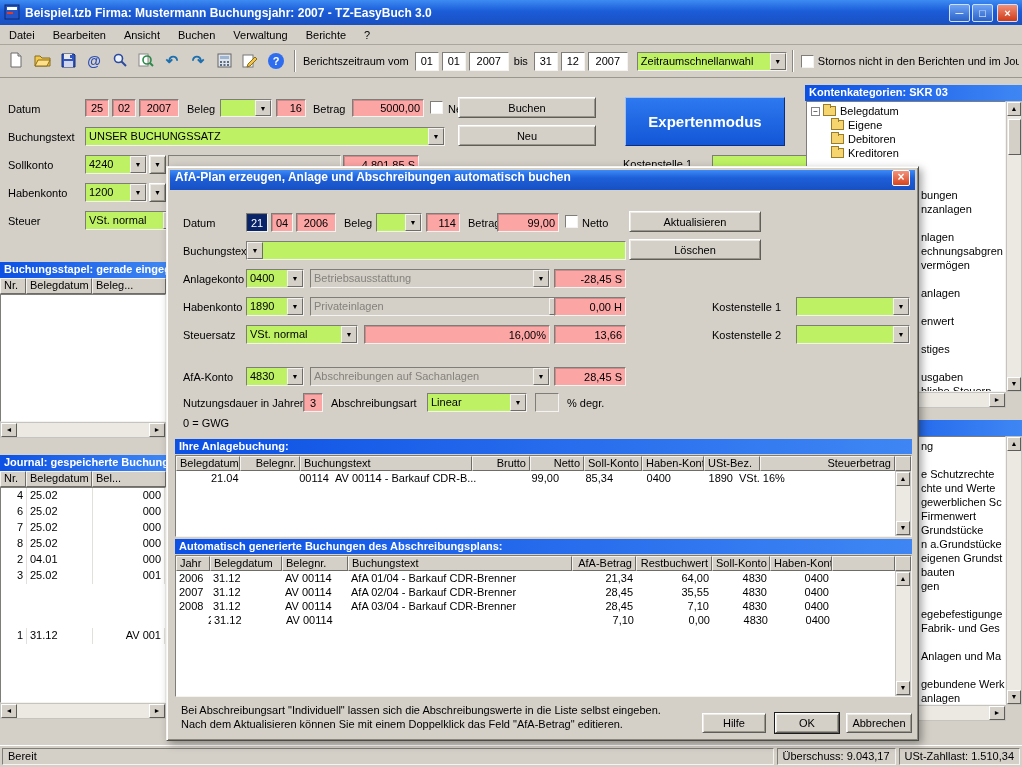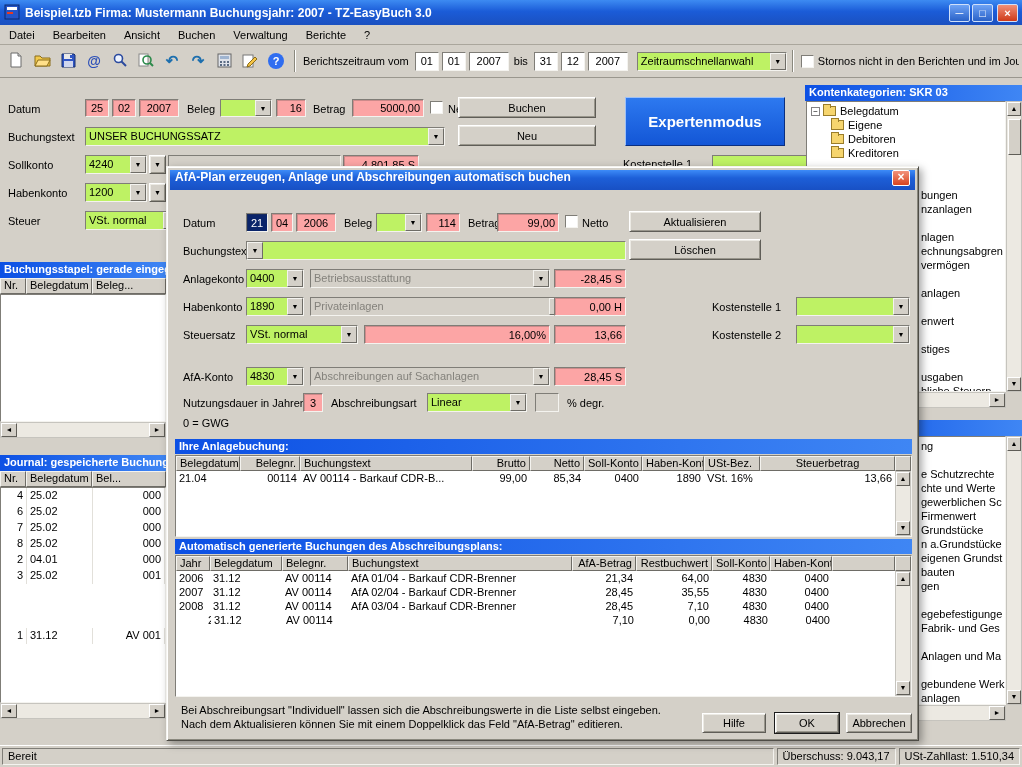"Steuerbetrag" div.th { text-align: center -> right }
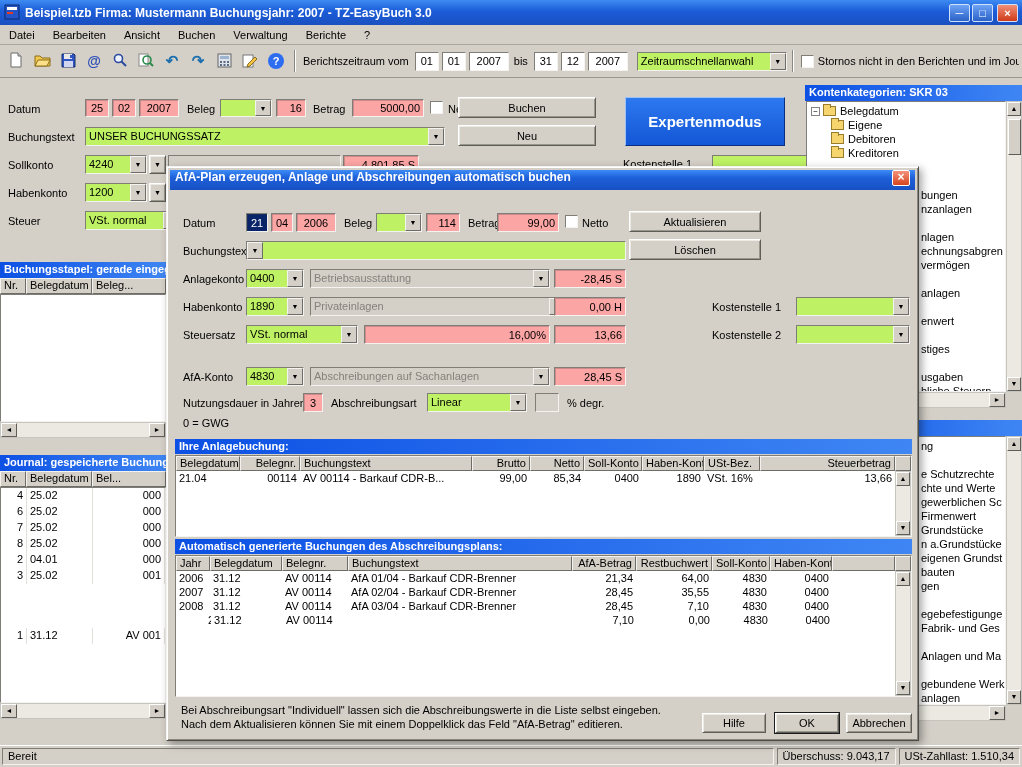"21.04" div.td { margin-left: none -> 32px }
